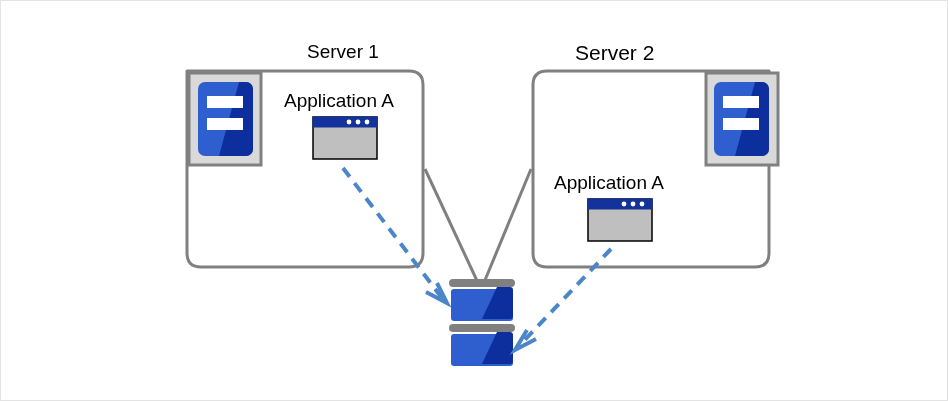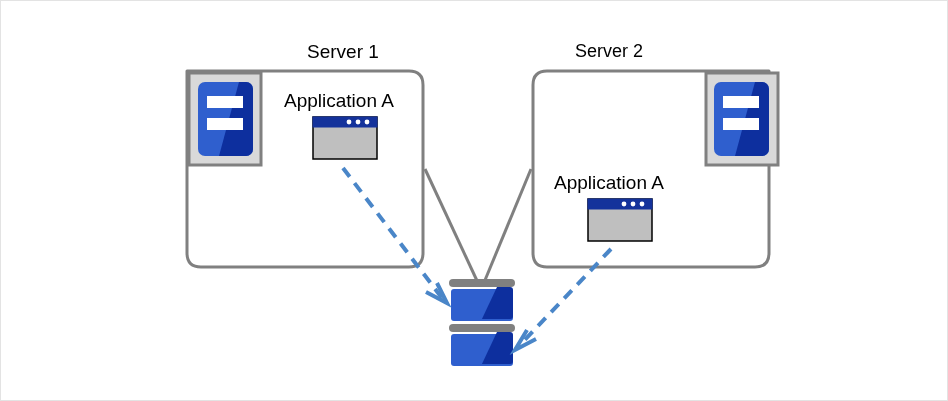"Server 2" #label-server-2 { font-size: 18px -> 21px }
